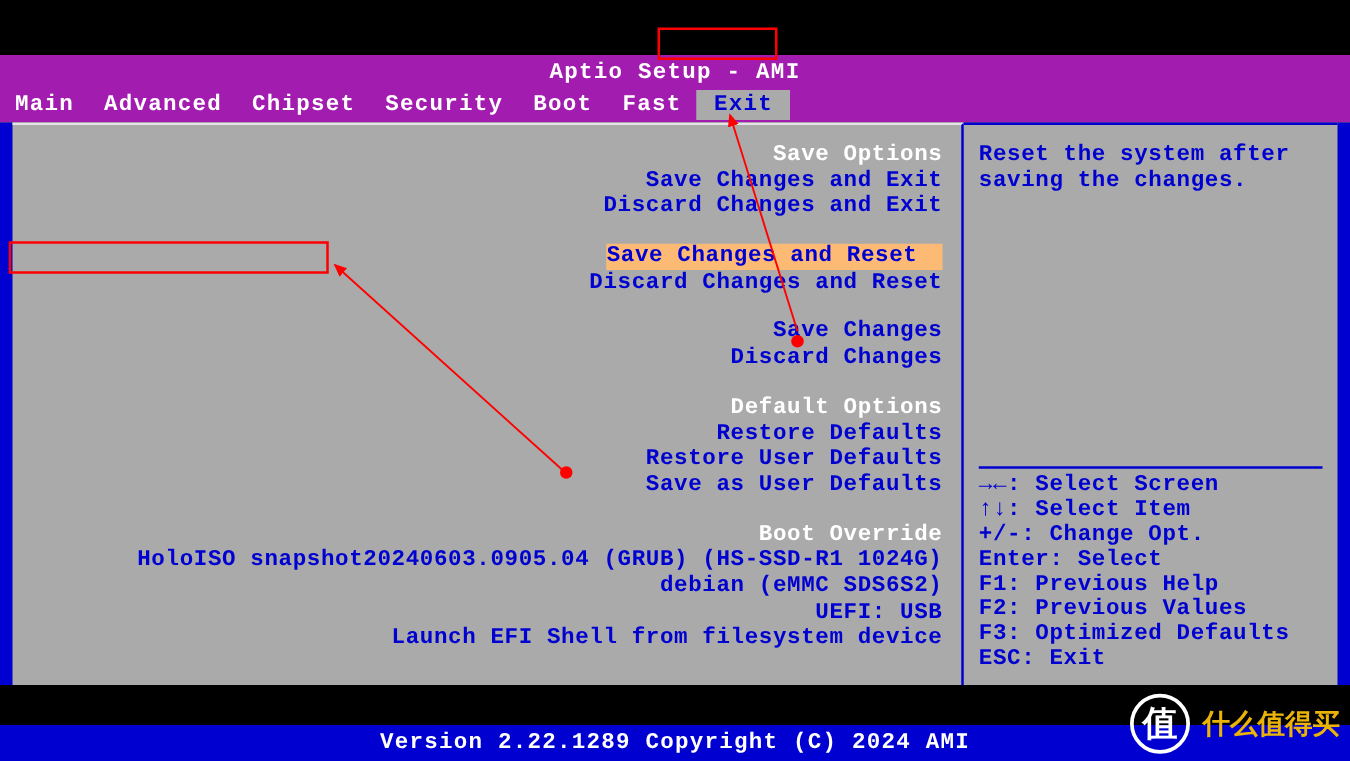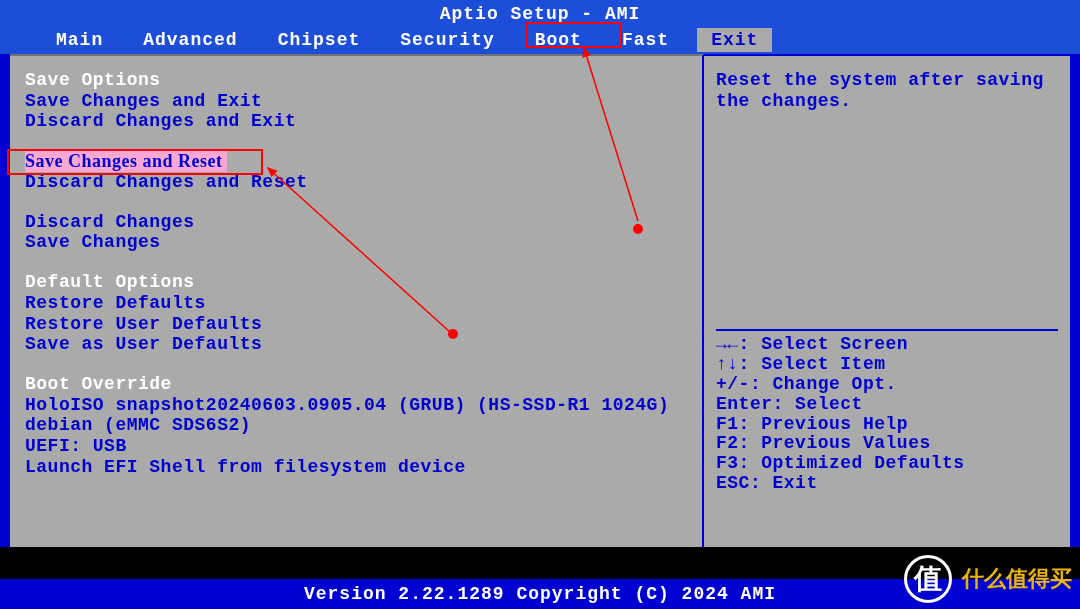"Aptio Setup - AMI" .top-bar { background: #1d4ed8 -> #a21caf; margin-top: none -> 44px }
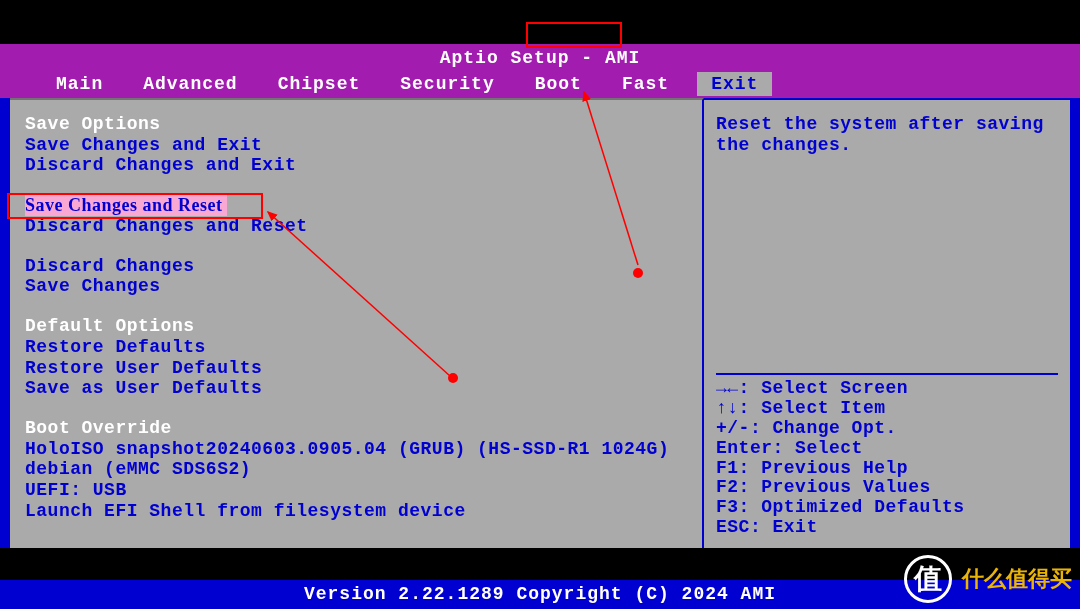"Main" .tabs-row { gap: 16px -> 0; padding-left: 44px -> none }
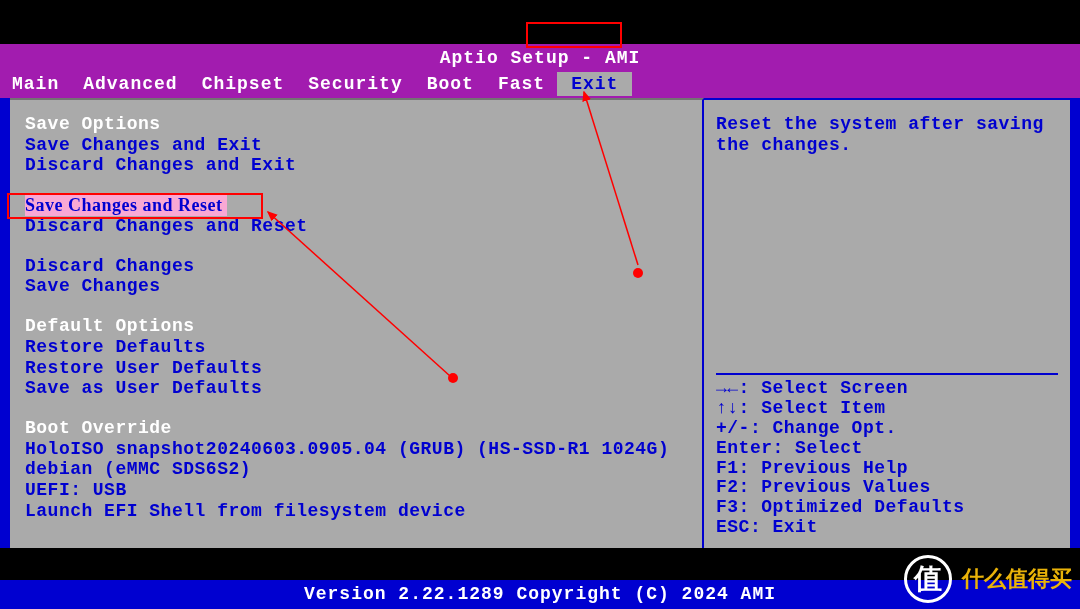"Save Options" .left-panel { border-top: 2px solid #737373 -> 2px solid #e5e5e5; text-align: none -> right }
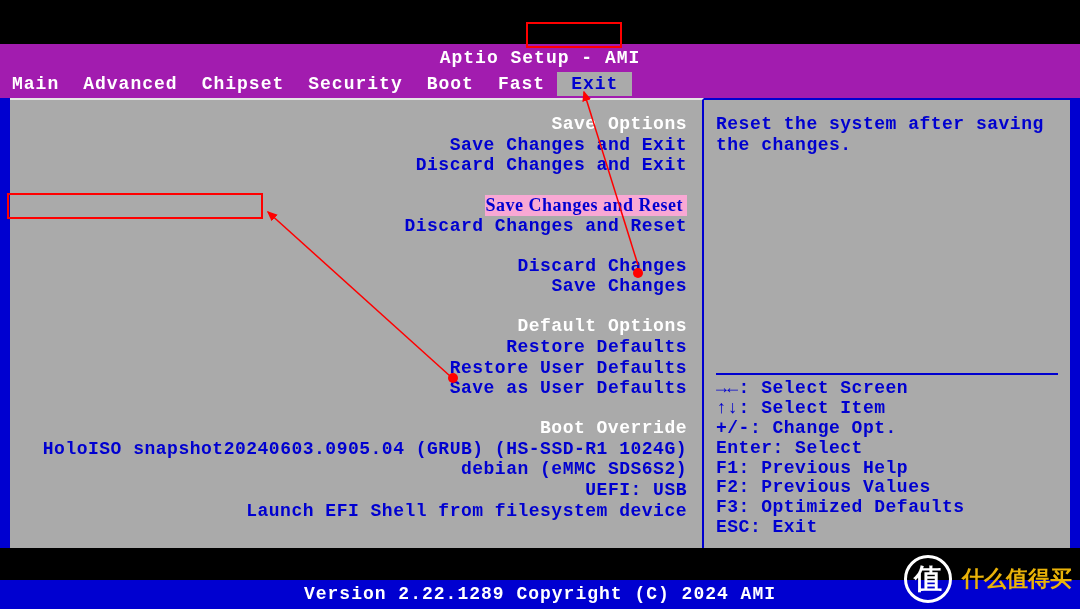"Reset the system after saving" .right-panel { width: 366px -> 299px }
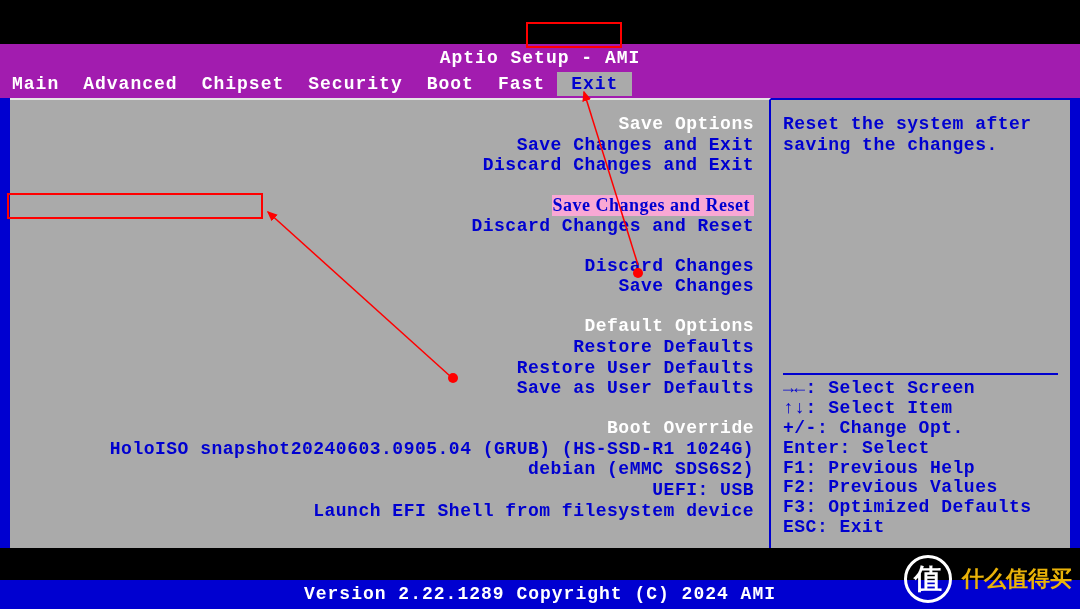"Save Changes and Reset" .menu-item.selected { background: #f9a8d4 -> #fdba74; font-family: Liberation Serif, serif -> none; padding-right: 4px -> 20px }
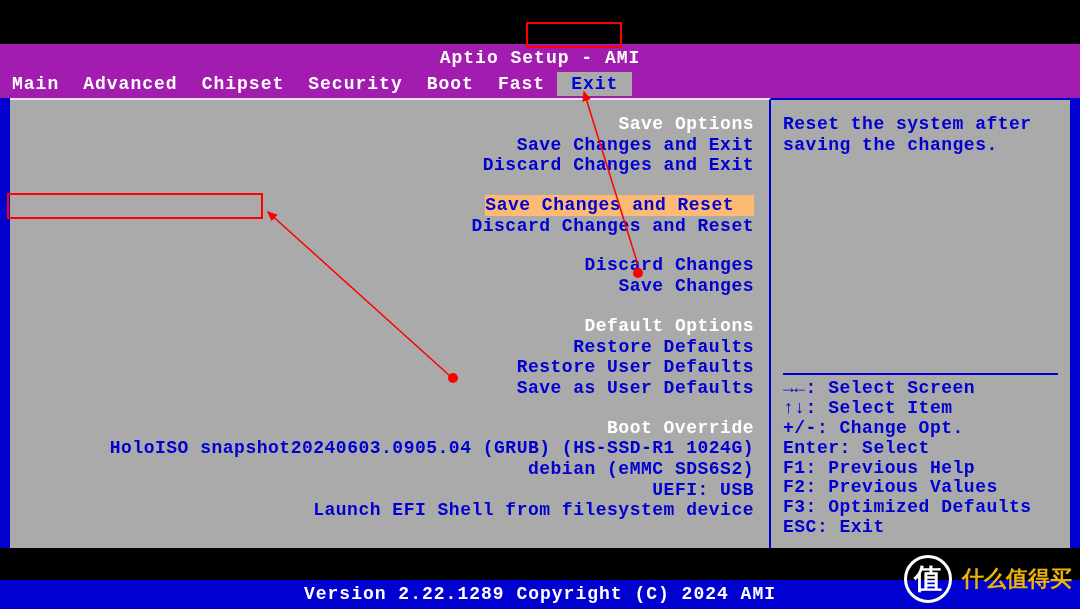"Discard Changes" div.menu-item { order: before "Save Changes" -> after "Save Changes" }
